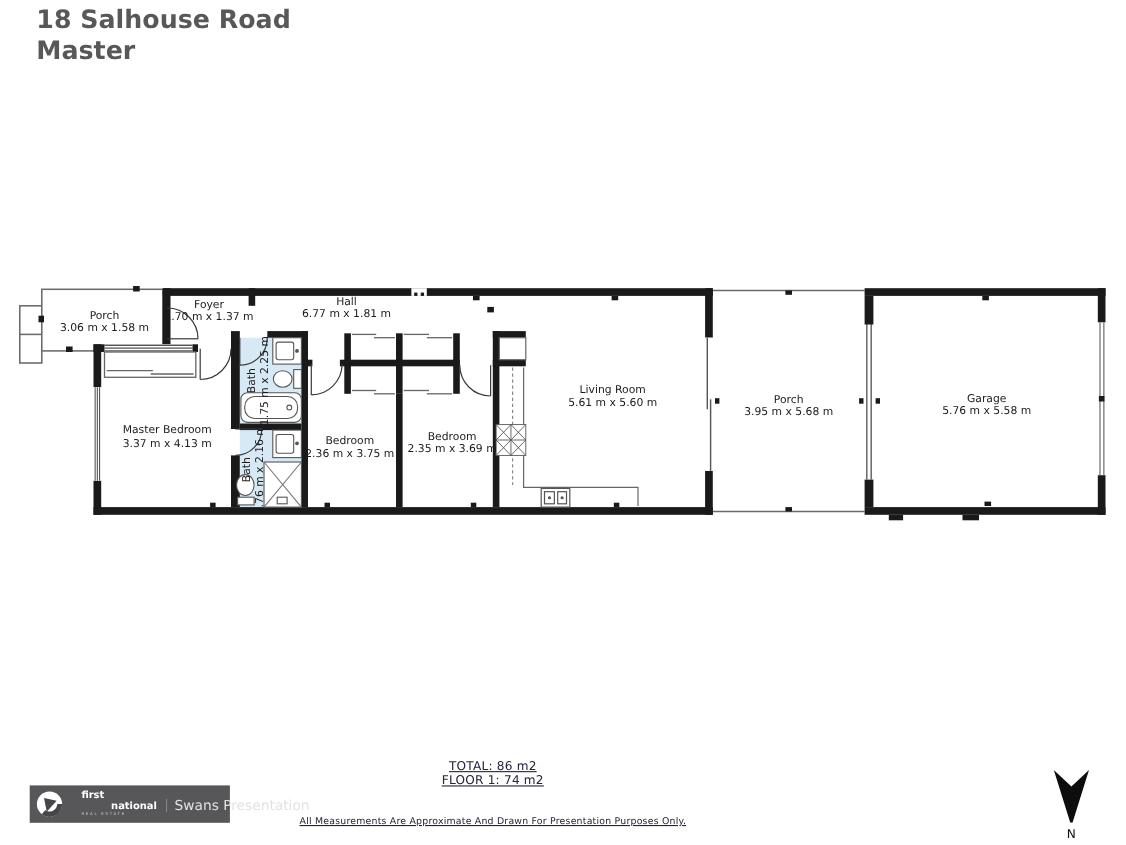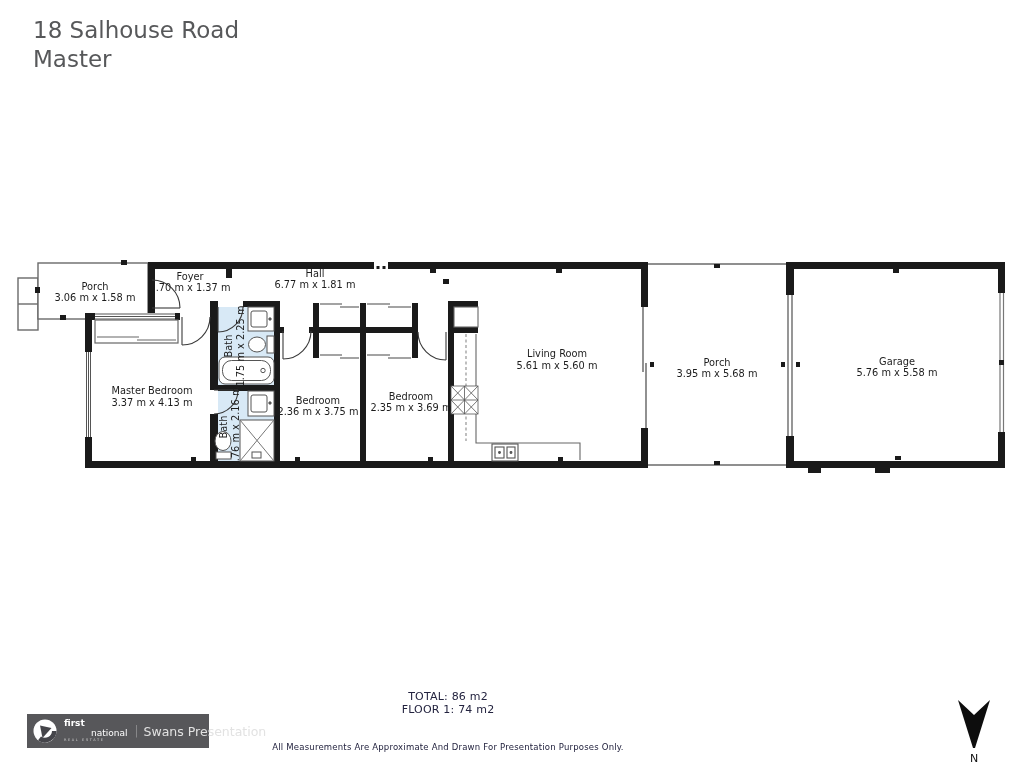"18 Salhouse Road" .title { font-weight: 400 -> 700; top: 16px -> 4px }
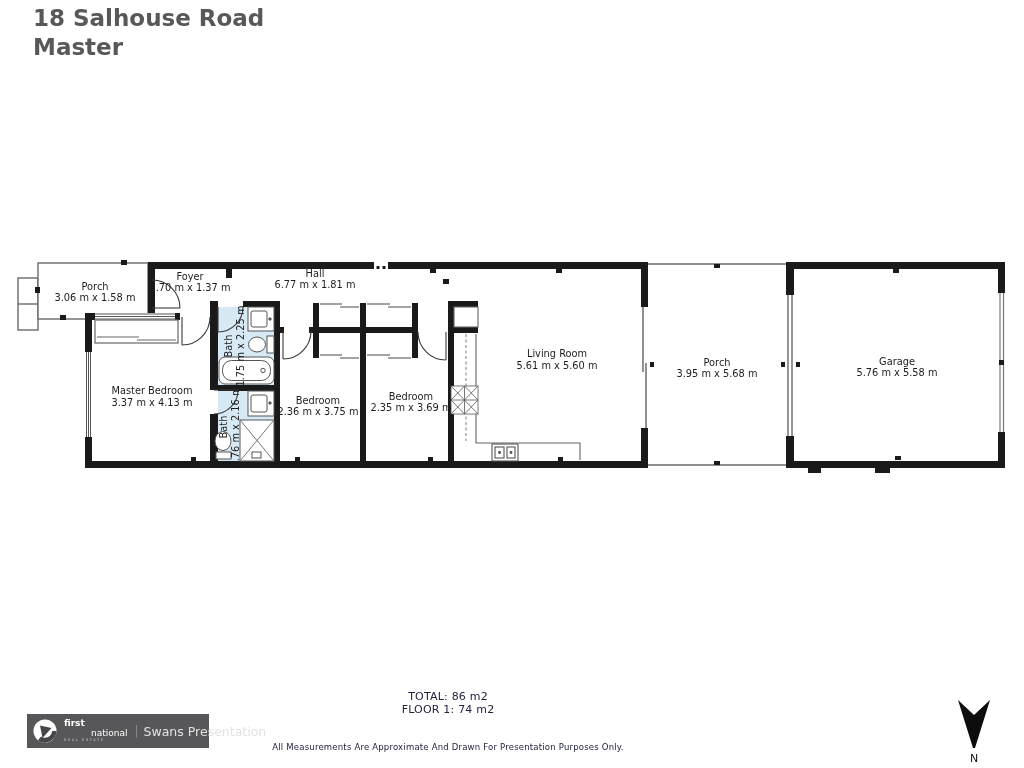"TOTAL: 86 m2" .summary { text-decoration: none -> underline }
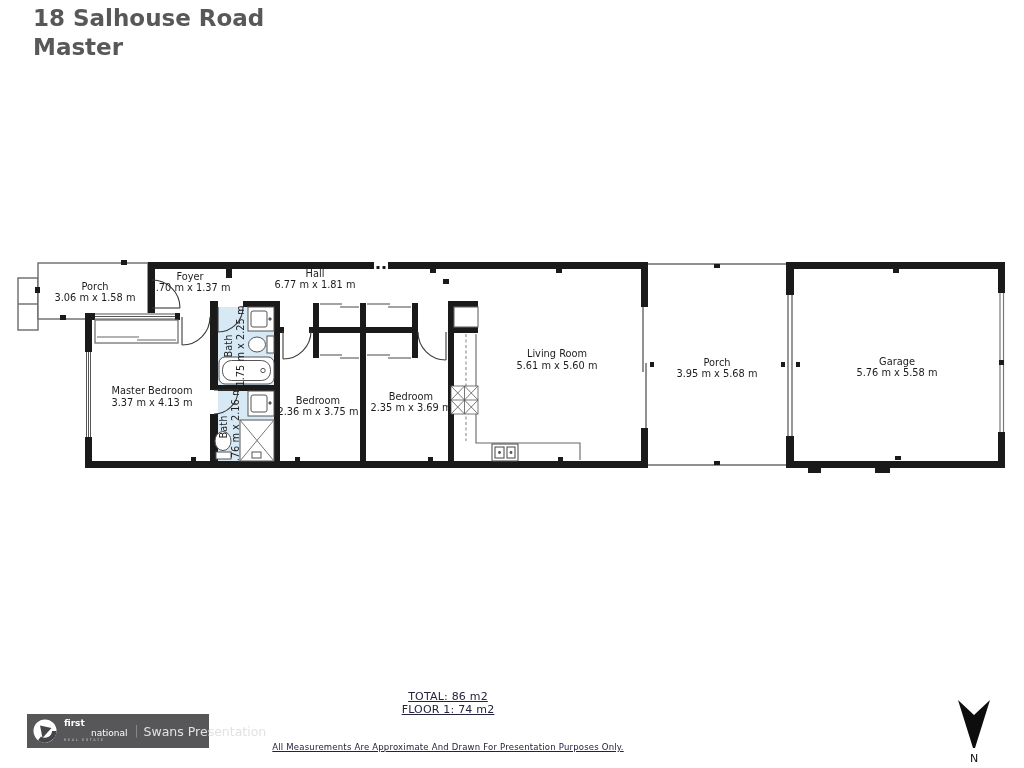"first" .logo .fn { margin-left: 6px -> 16px }
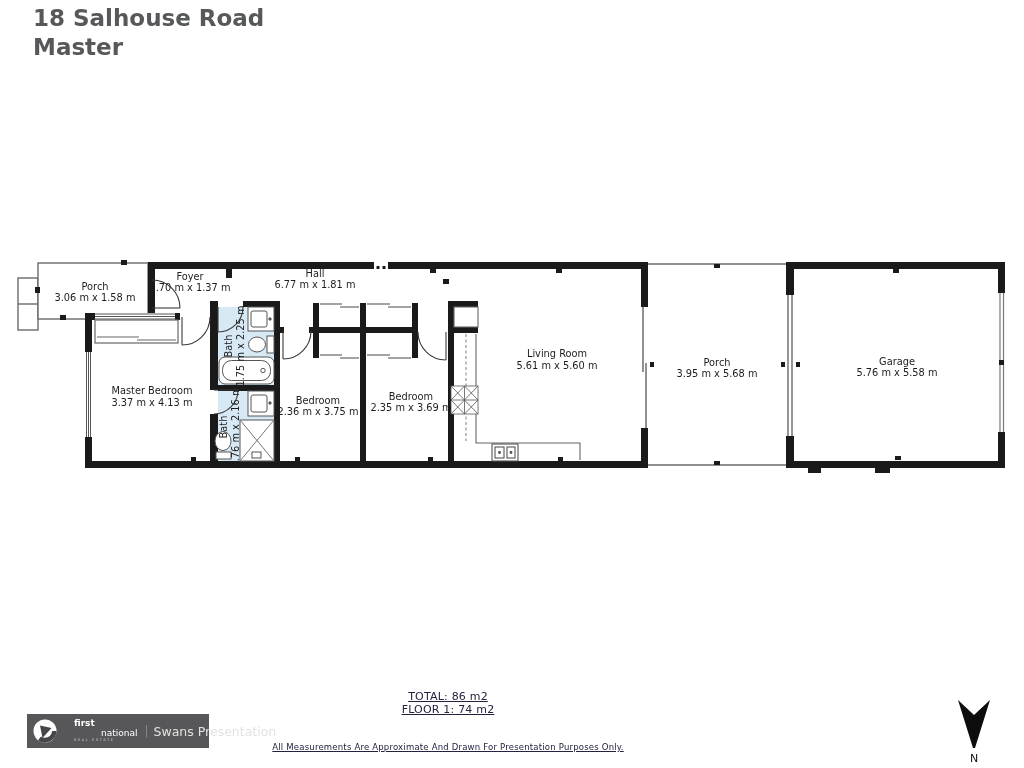"national" .logo .fn .t2 { font-weight: 400 -> 700 }
